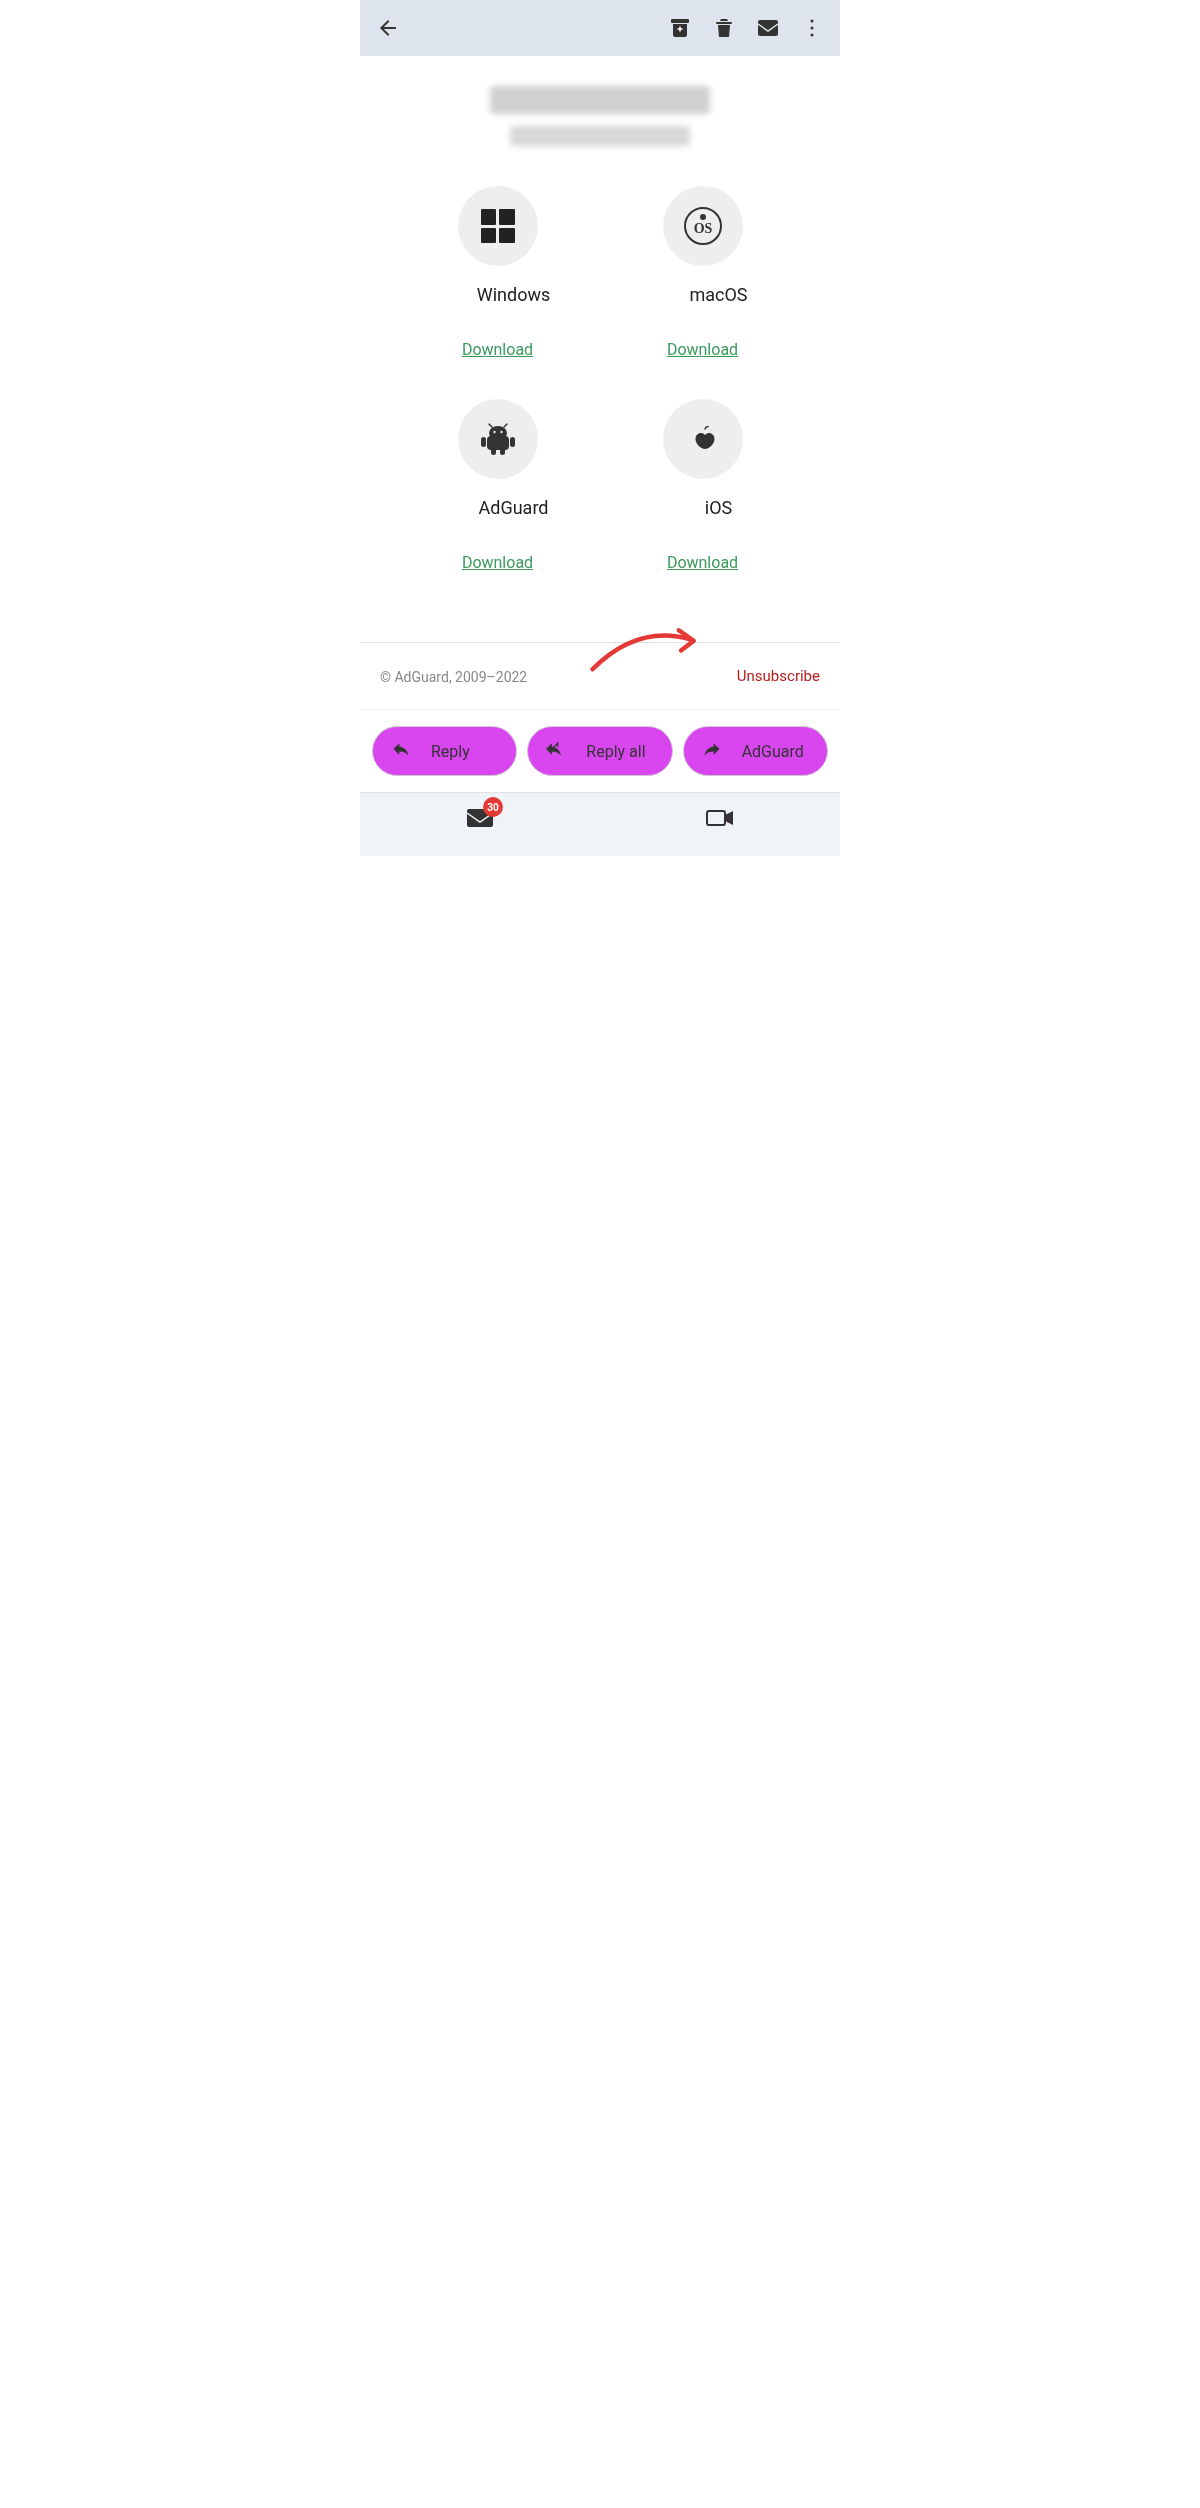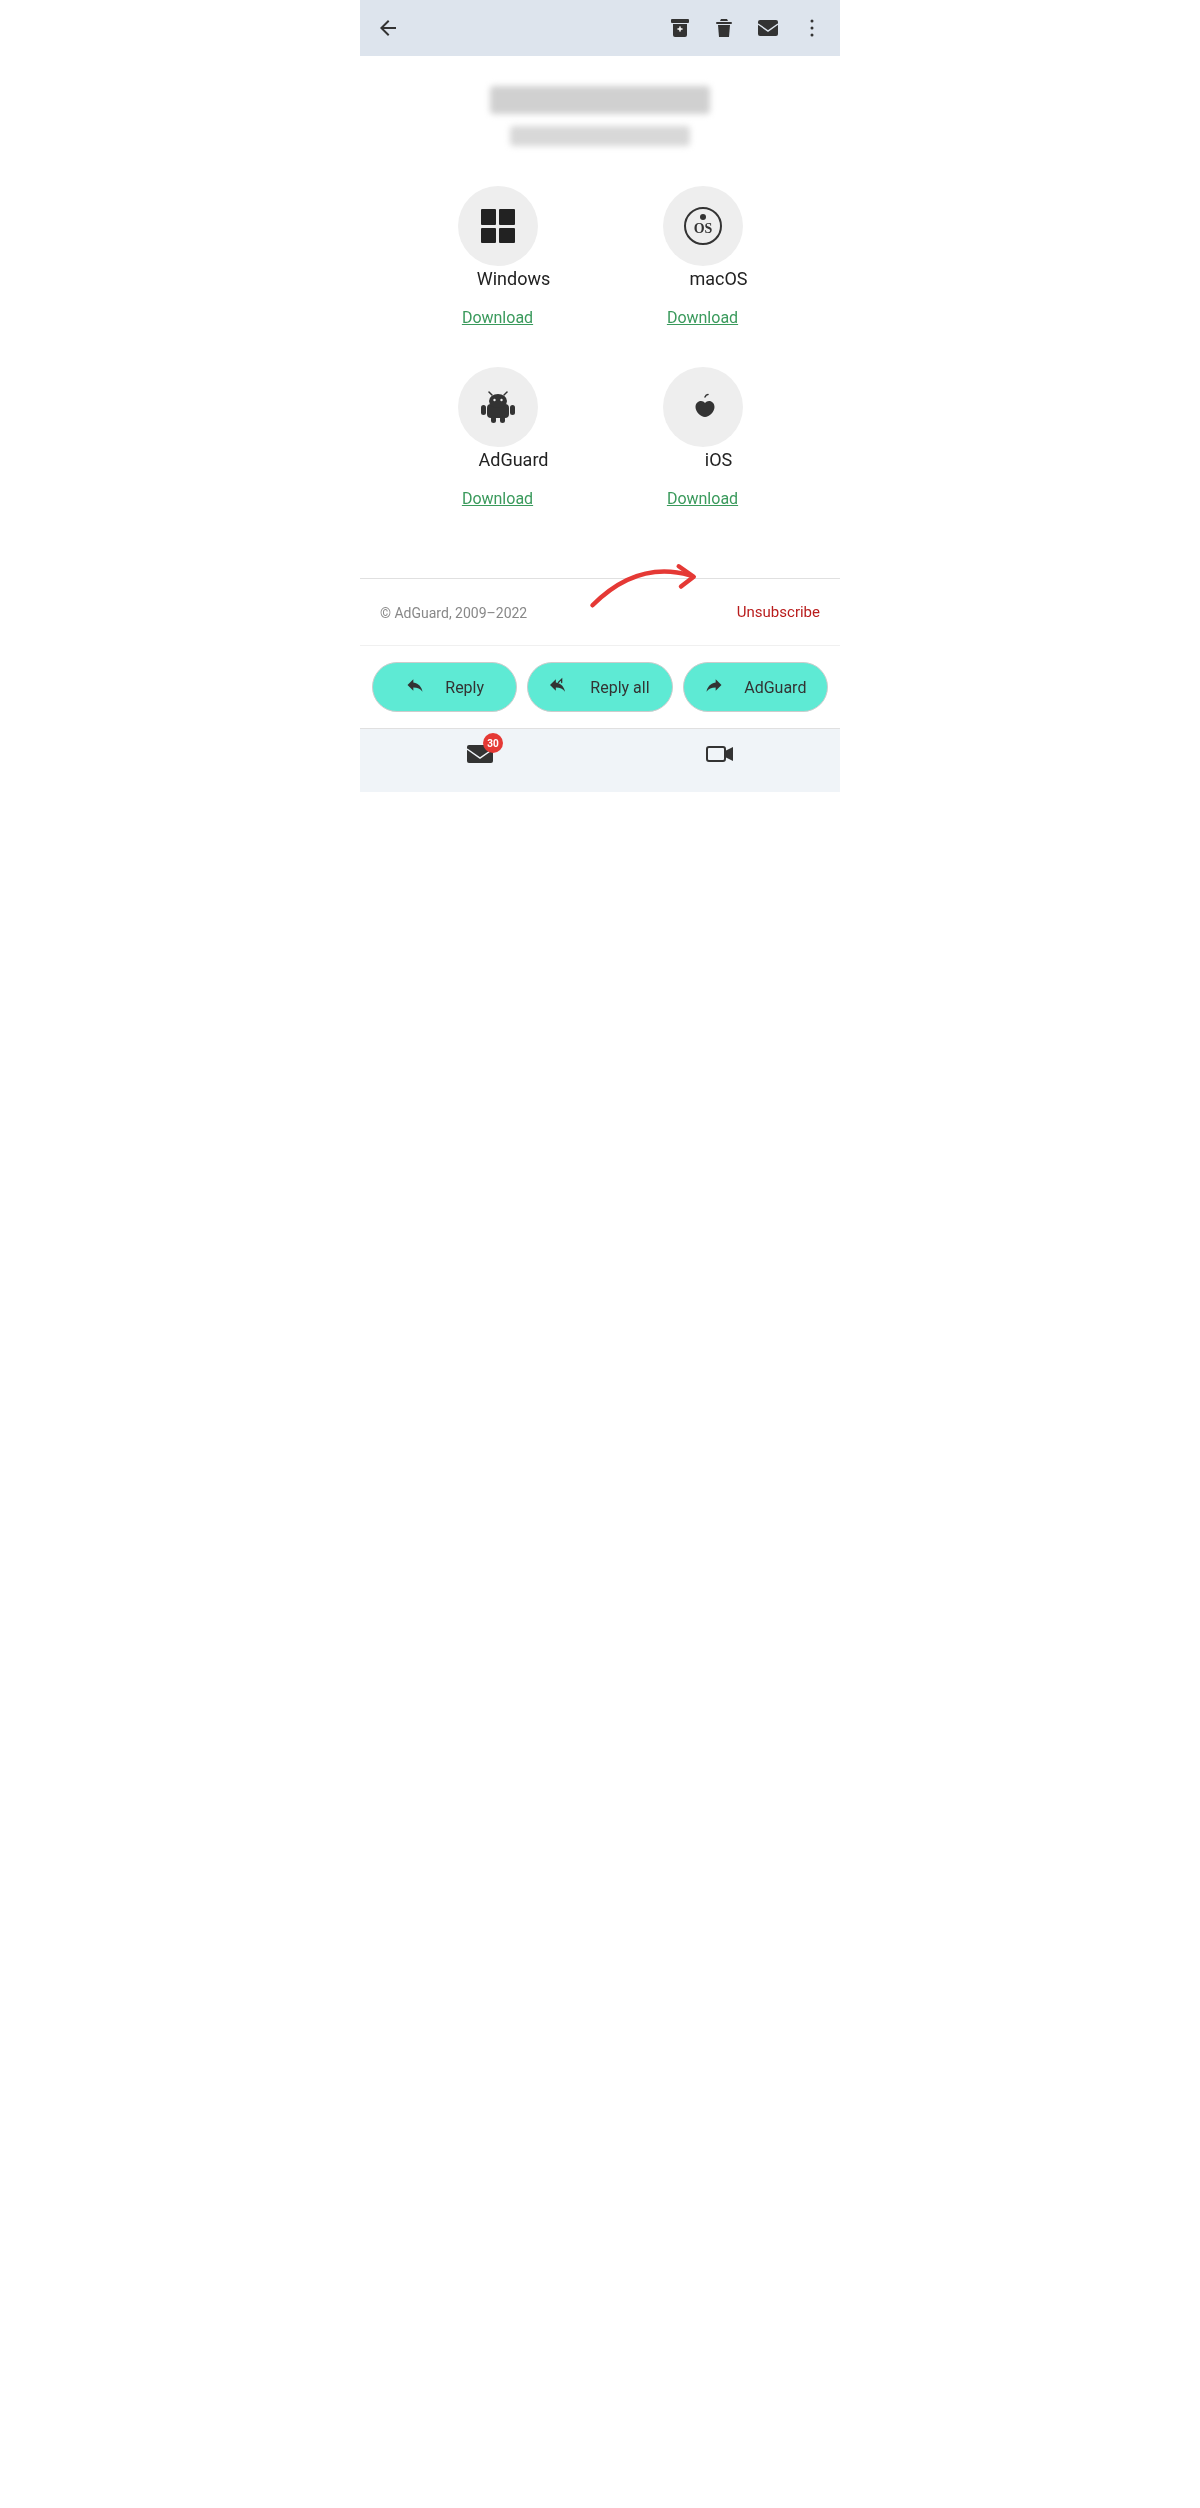"OS" .download-item { gap: 2px -> 18px }
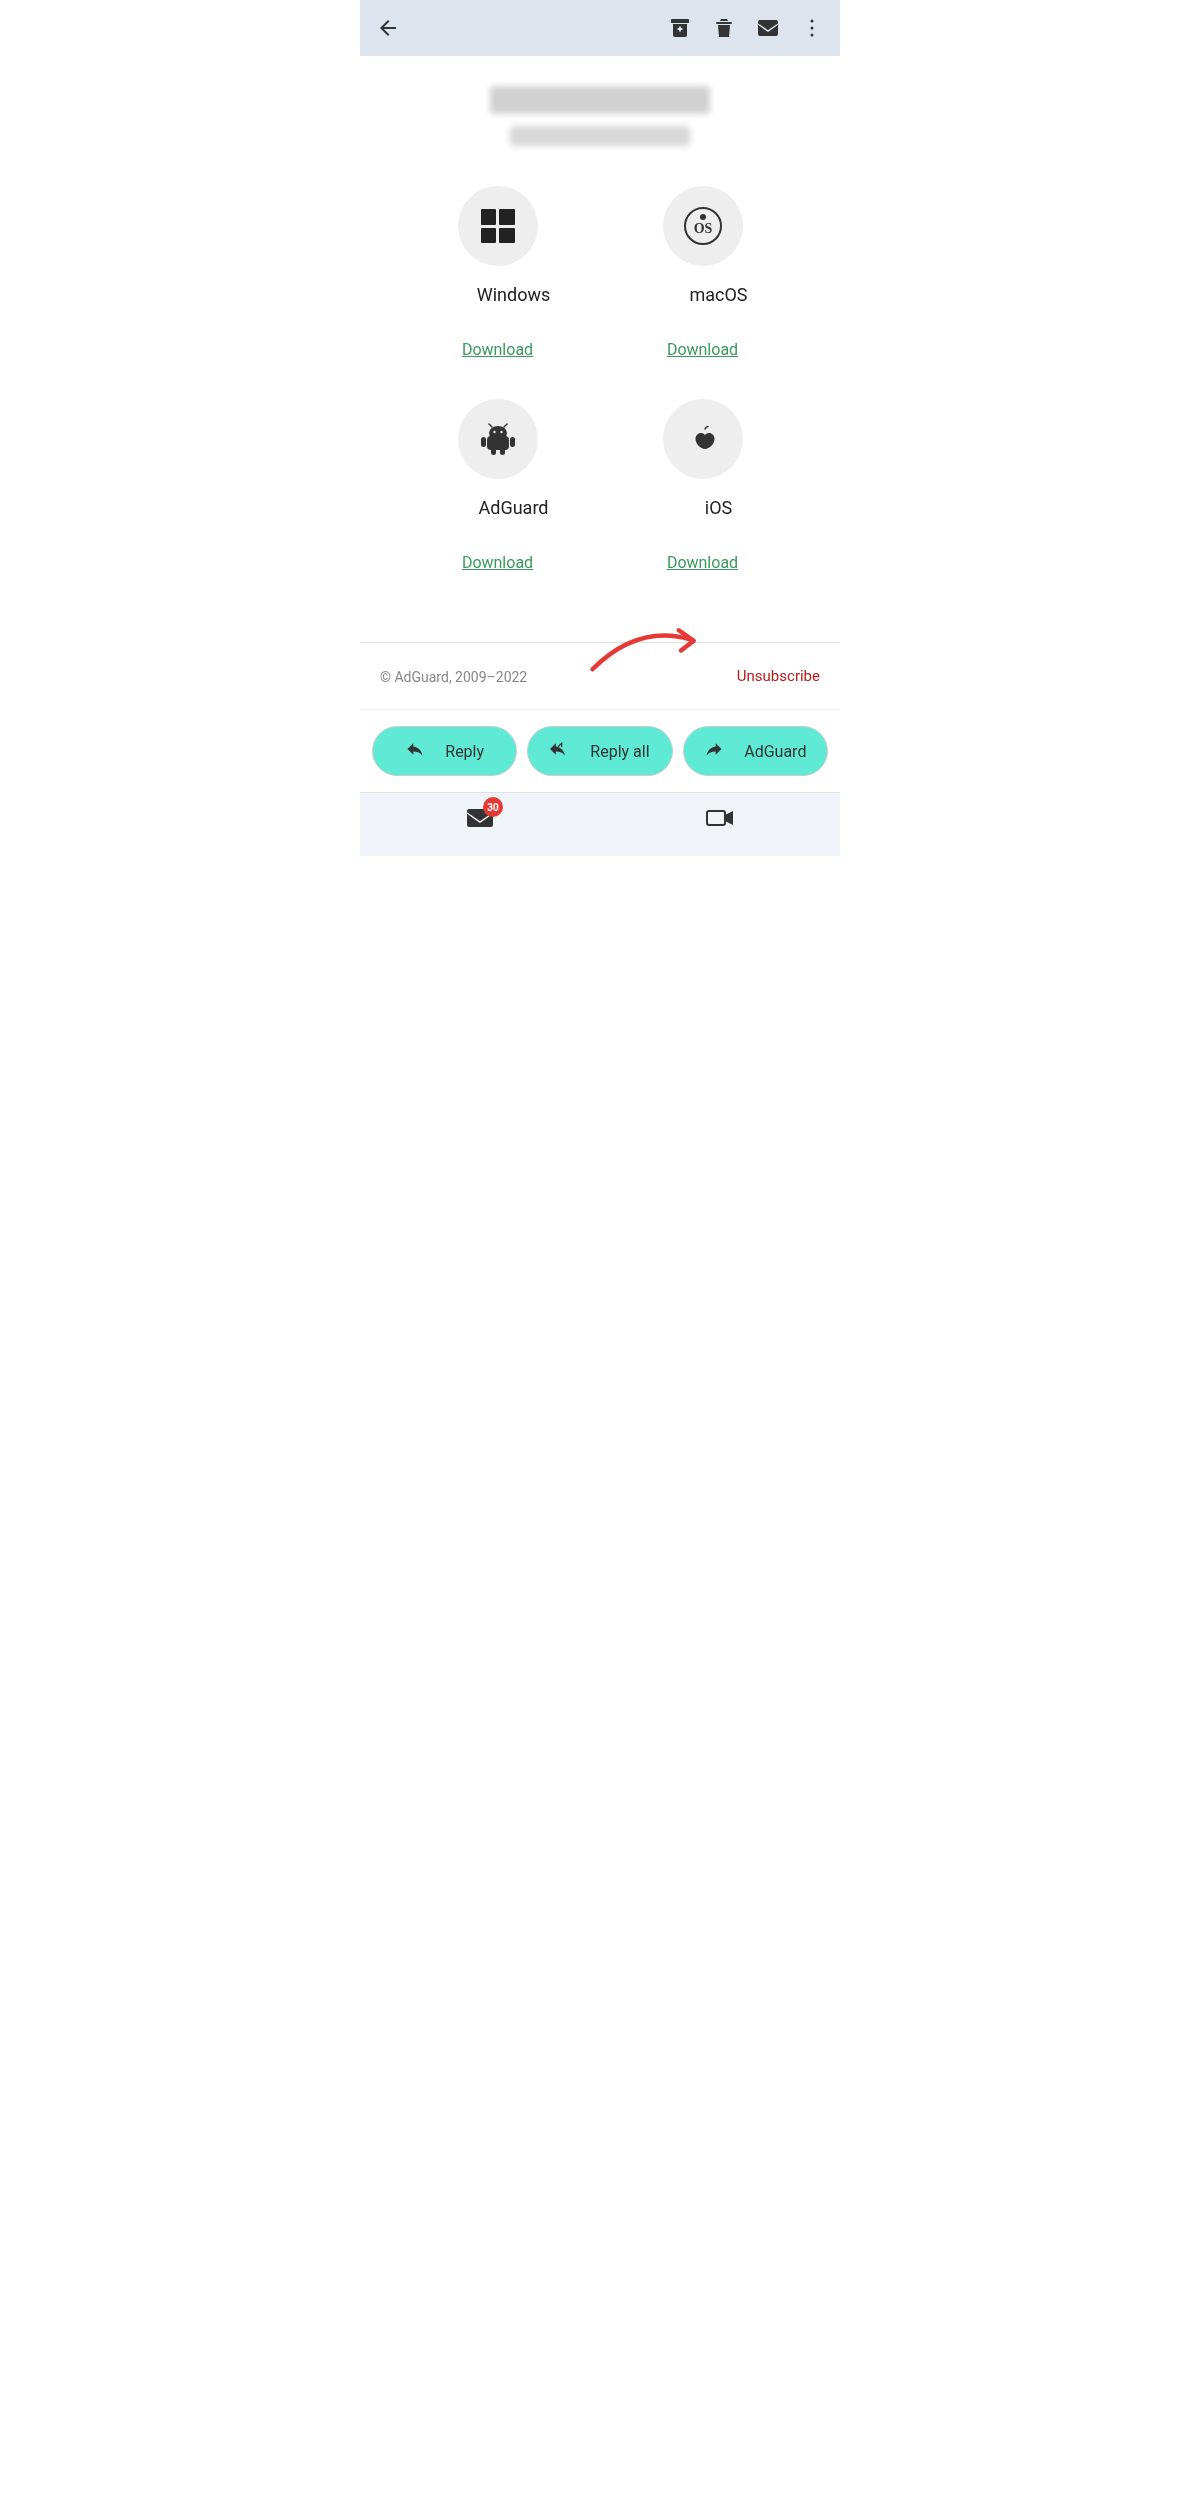"Reply" .action-btn { background: #5eead4 -> #d946ef; justify-content: center -> flex-start }
